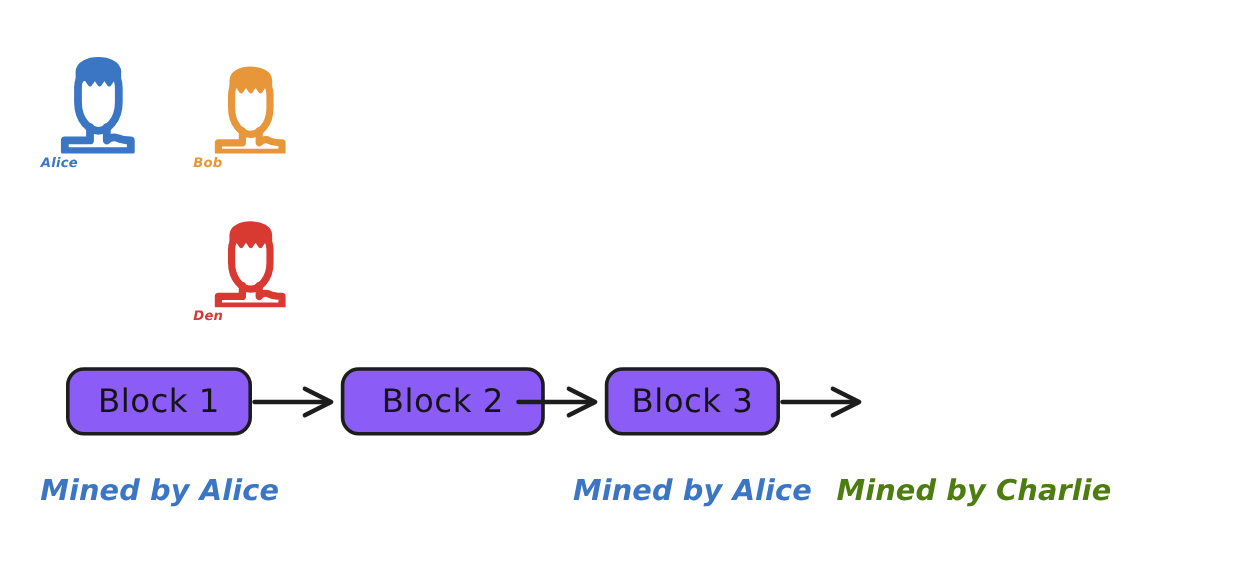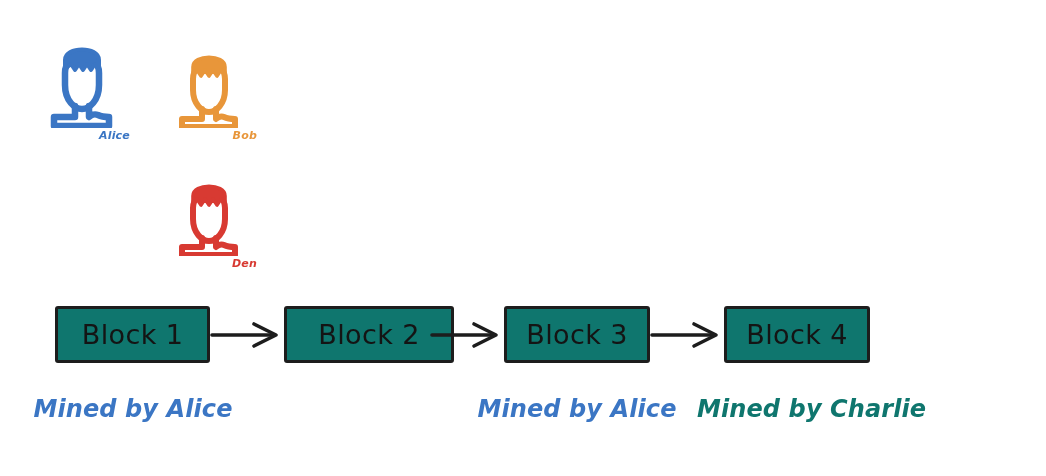"Alice" .participant { text-align: right -> left }
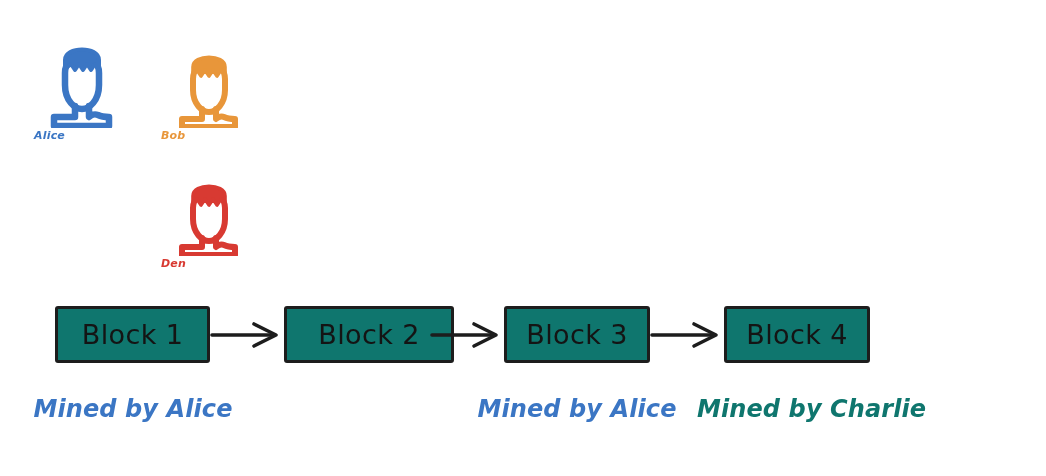"Block 1" .block { background: #0f766e -> #8b5cf6; border-radius: 3px -> 15px }
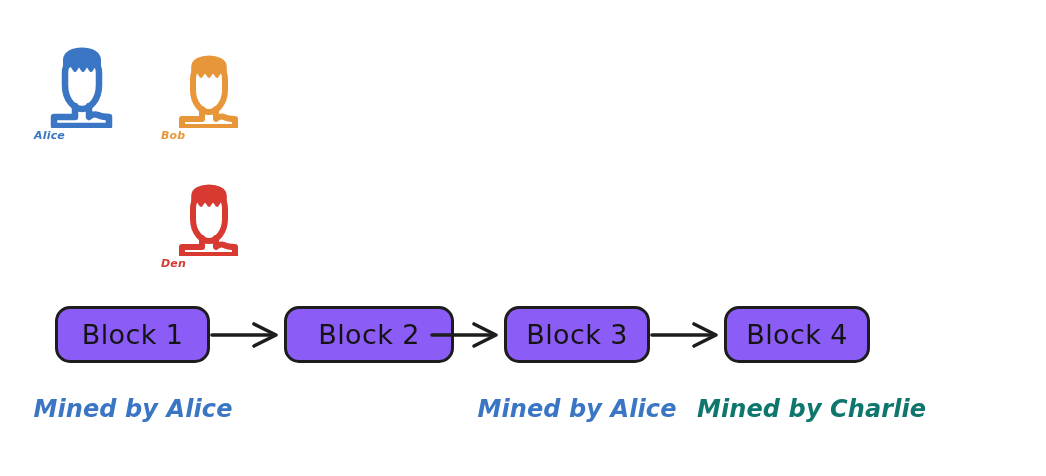"Block 4" div.block { html: <div> <span>Block 4</span> </div> -> none }
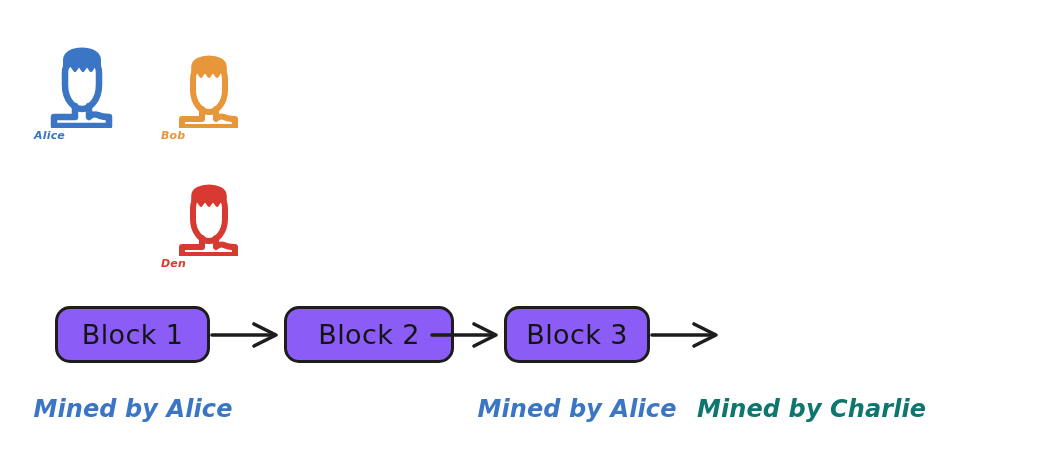"Mined by Charlie" div.caption { color: #0f766e -> #4d7c0f }
